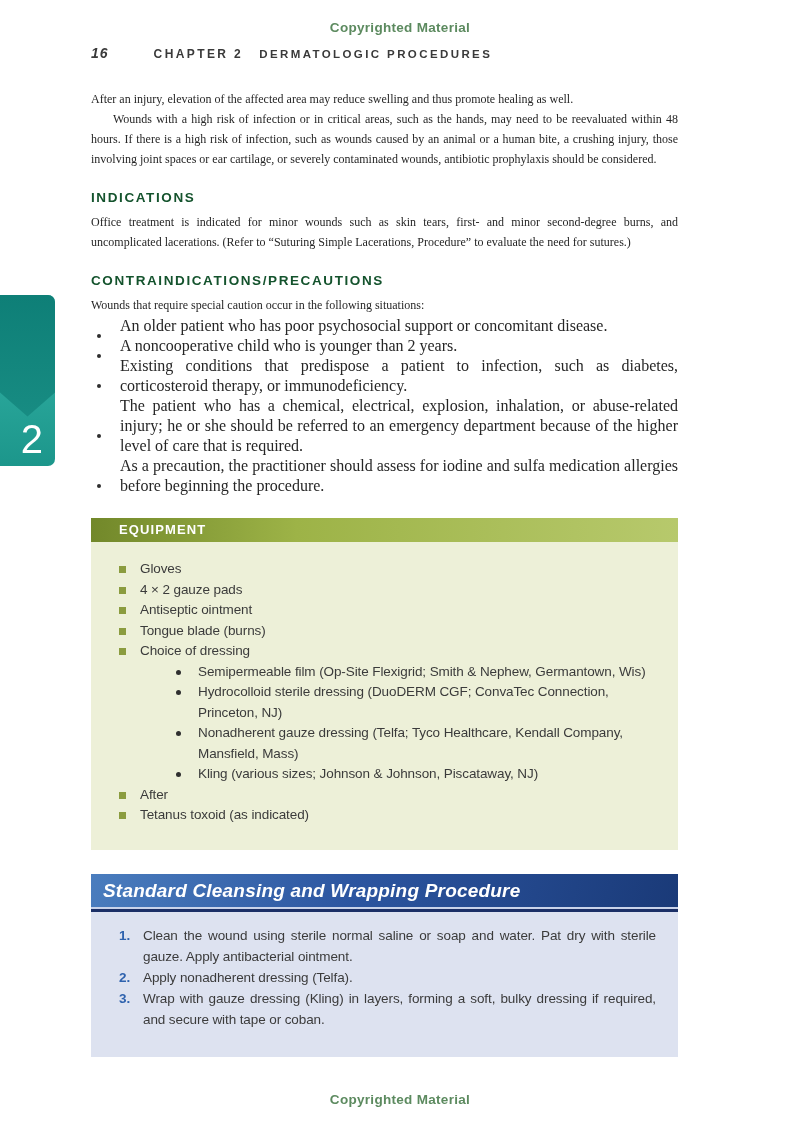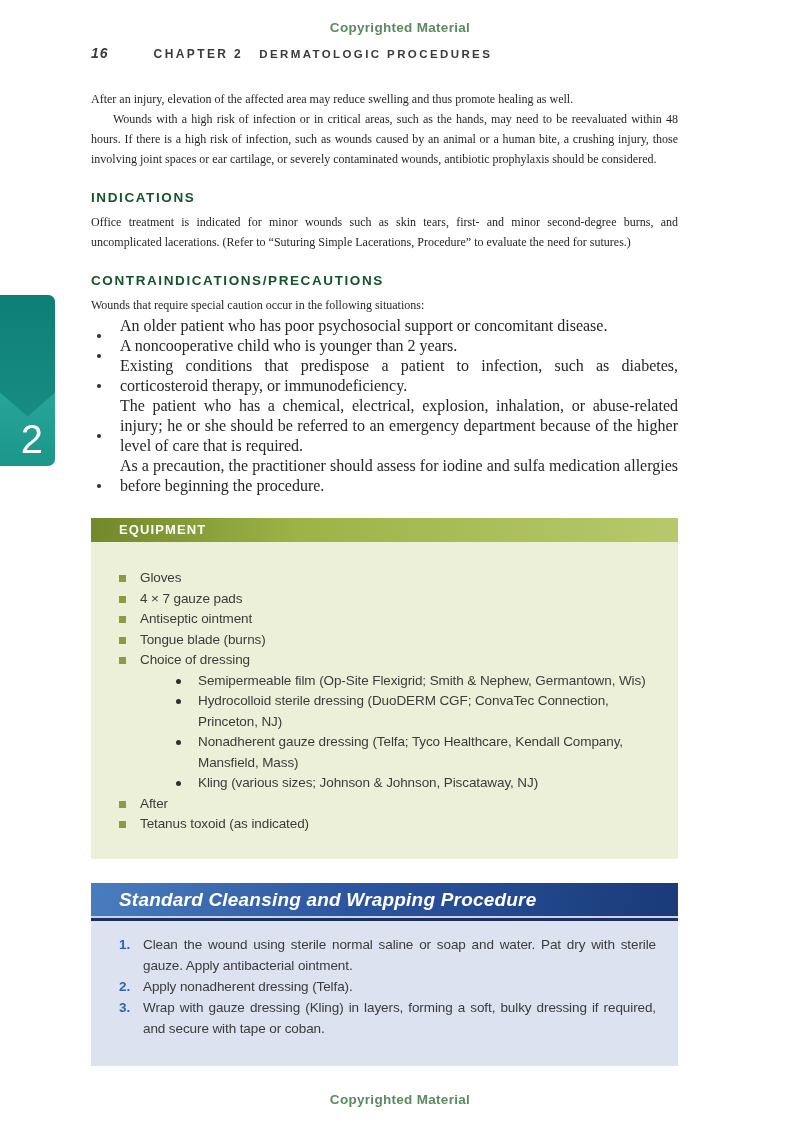"Gloves" .eqbody { padding: 26px 20px 24px 0 -> 17px 20px 24px 0 }
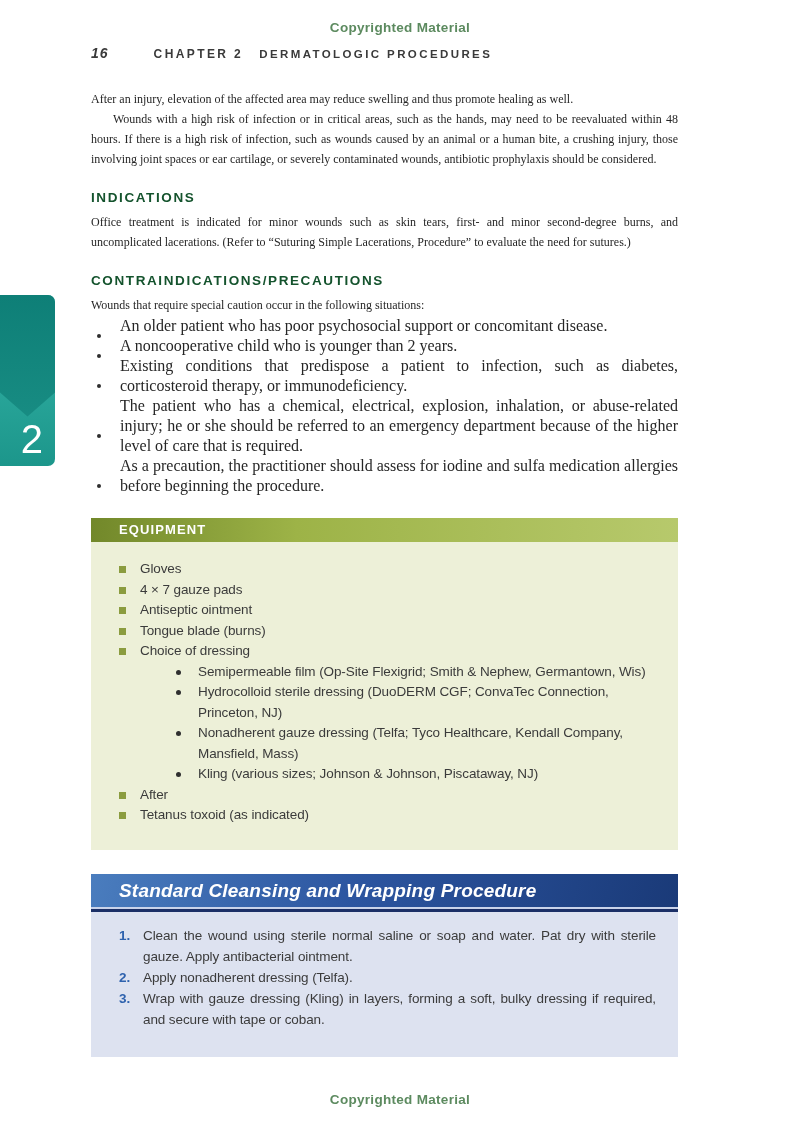"4 × 7 gauze pads" span.itxt { text: 7 -> 2 }
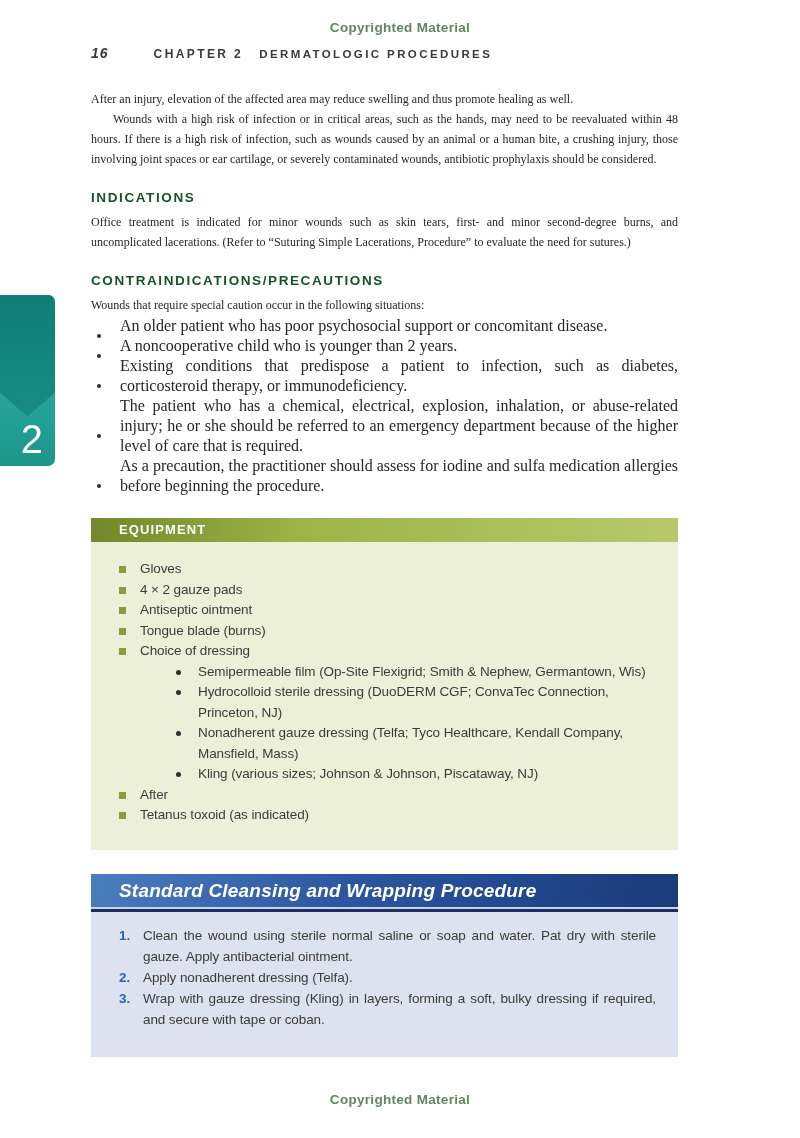"Standard Cleansing and Wrapping" .prochead { padding-left: 28px -> 12px }
